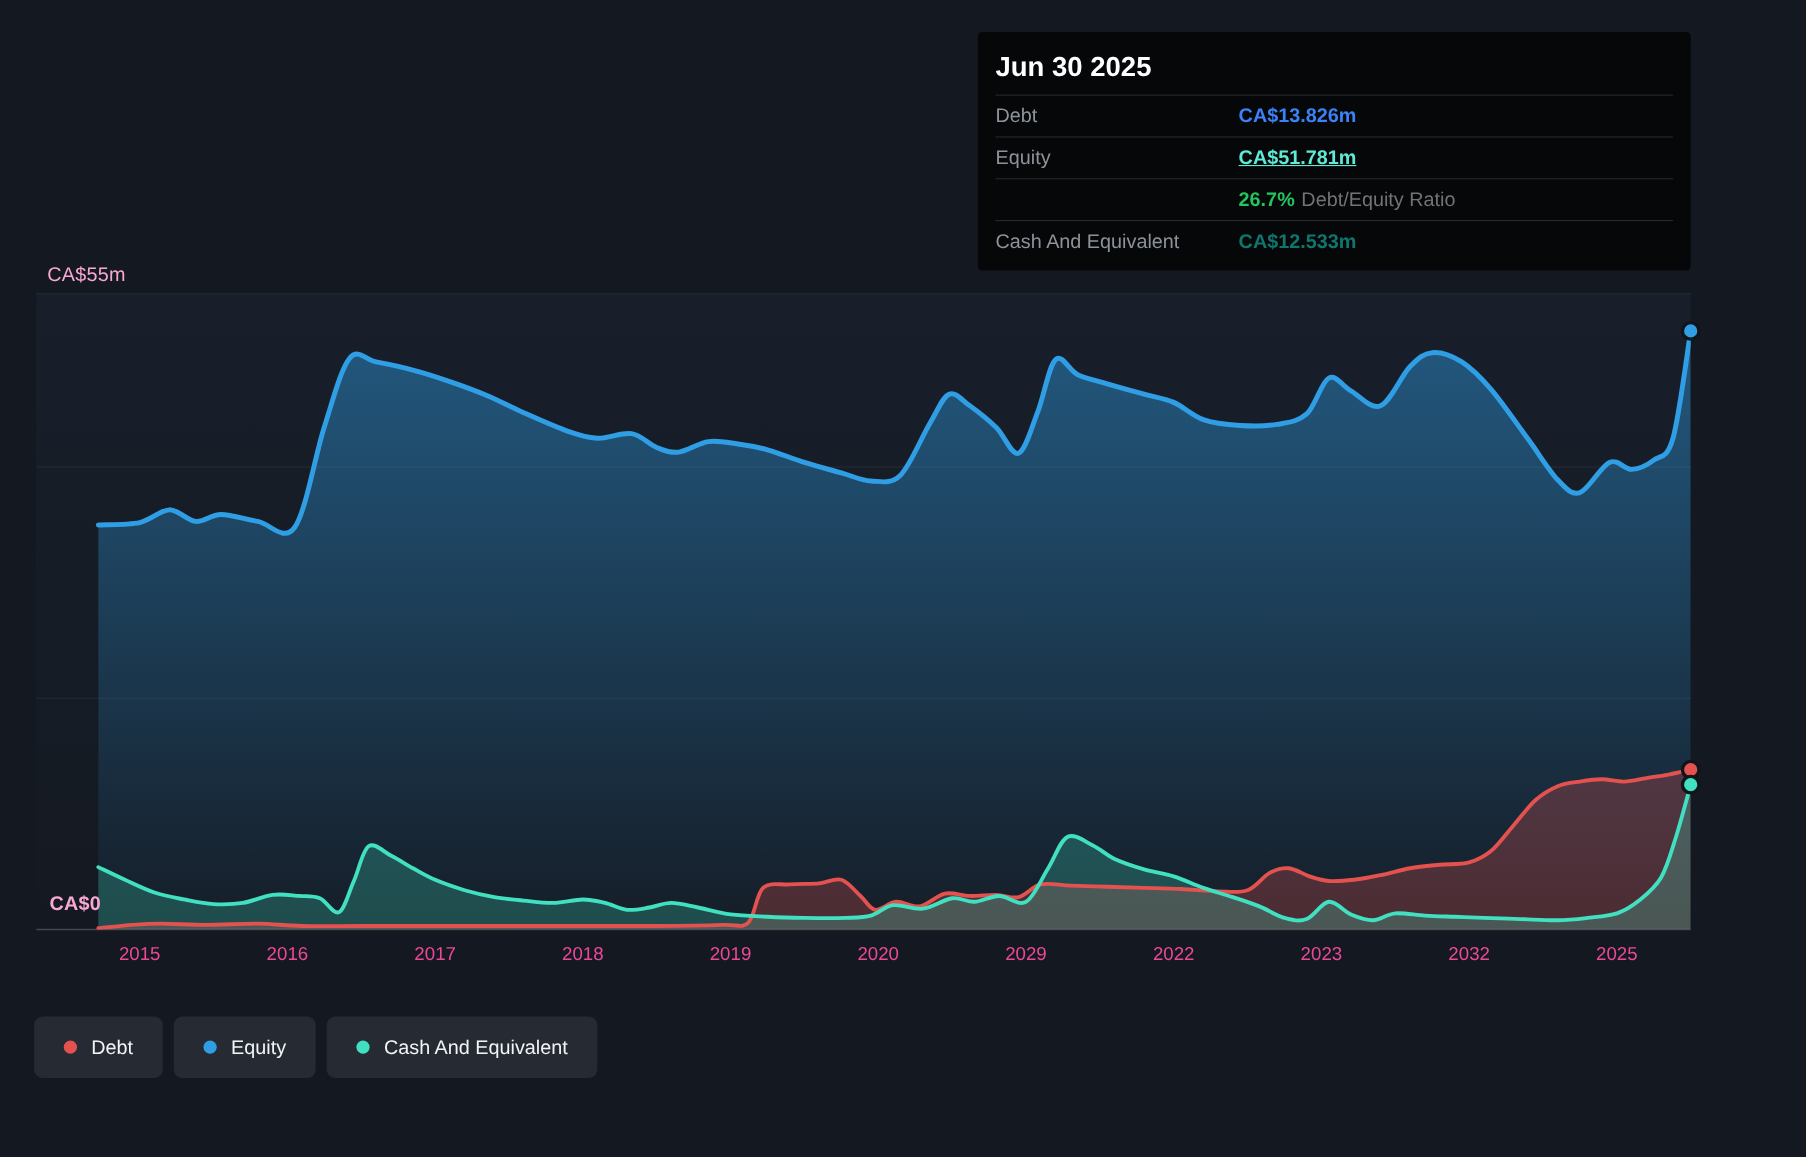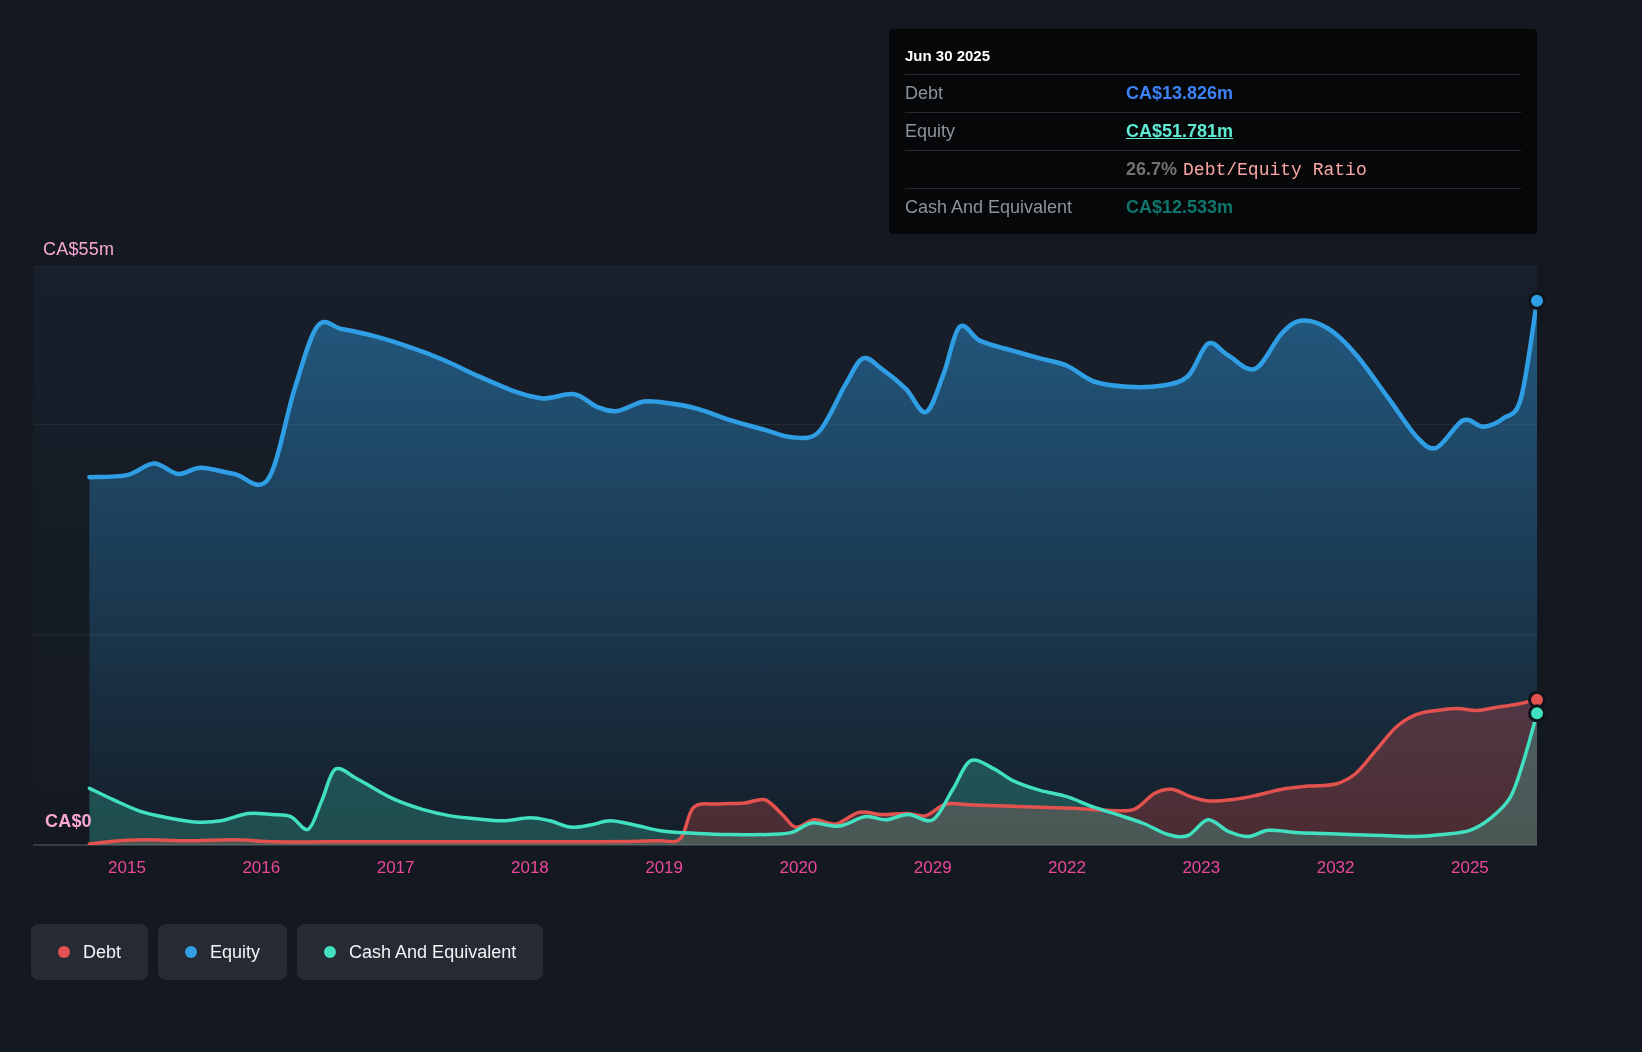"Jun 30 2025" .tt-title { font-size: 15px -> 25px }
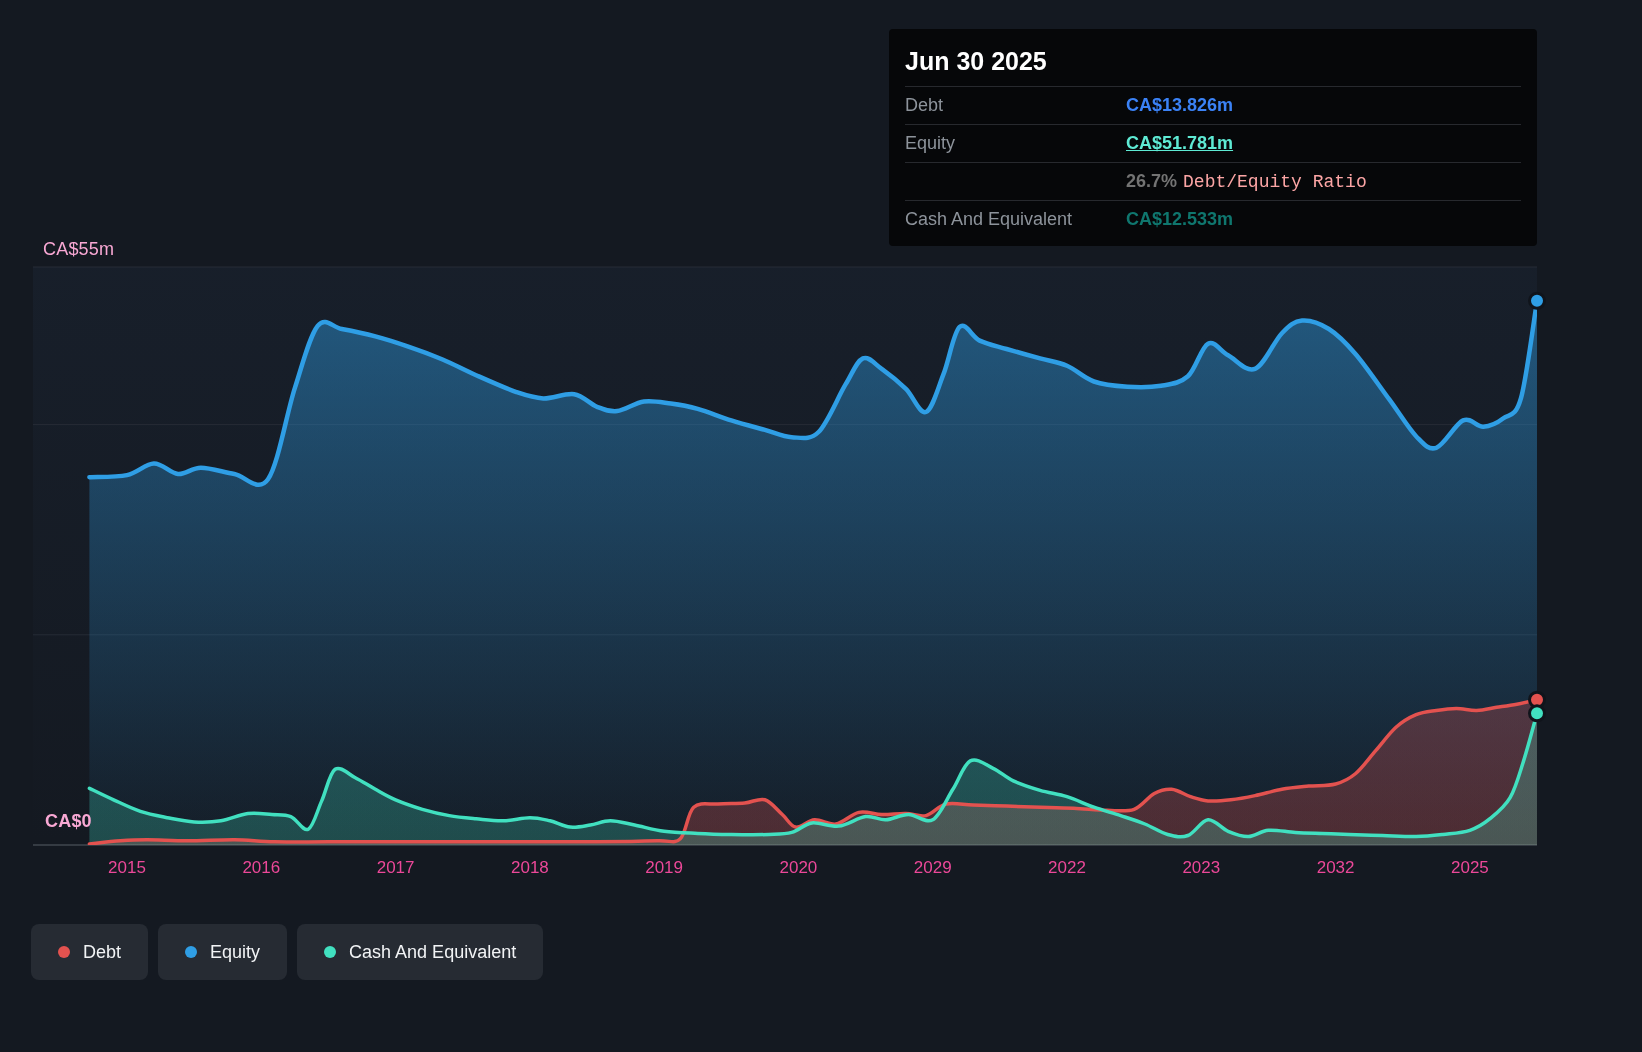"26.7%" .tt-white { color: #737373 -> #22c55e }
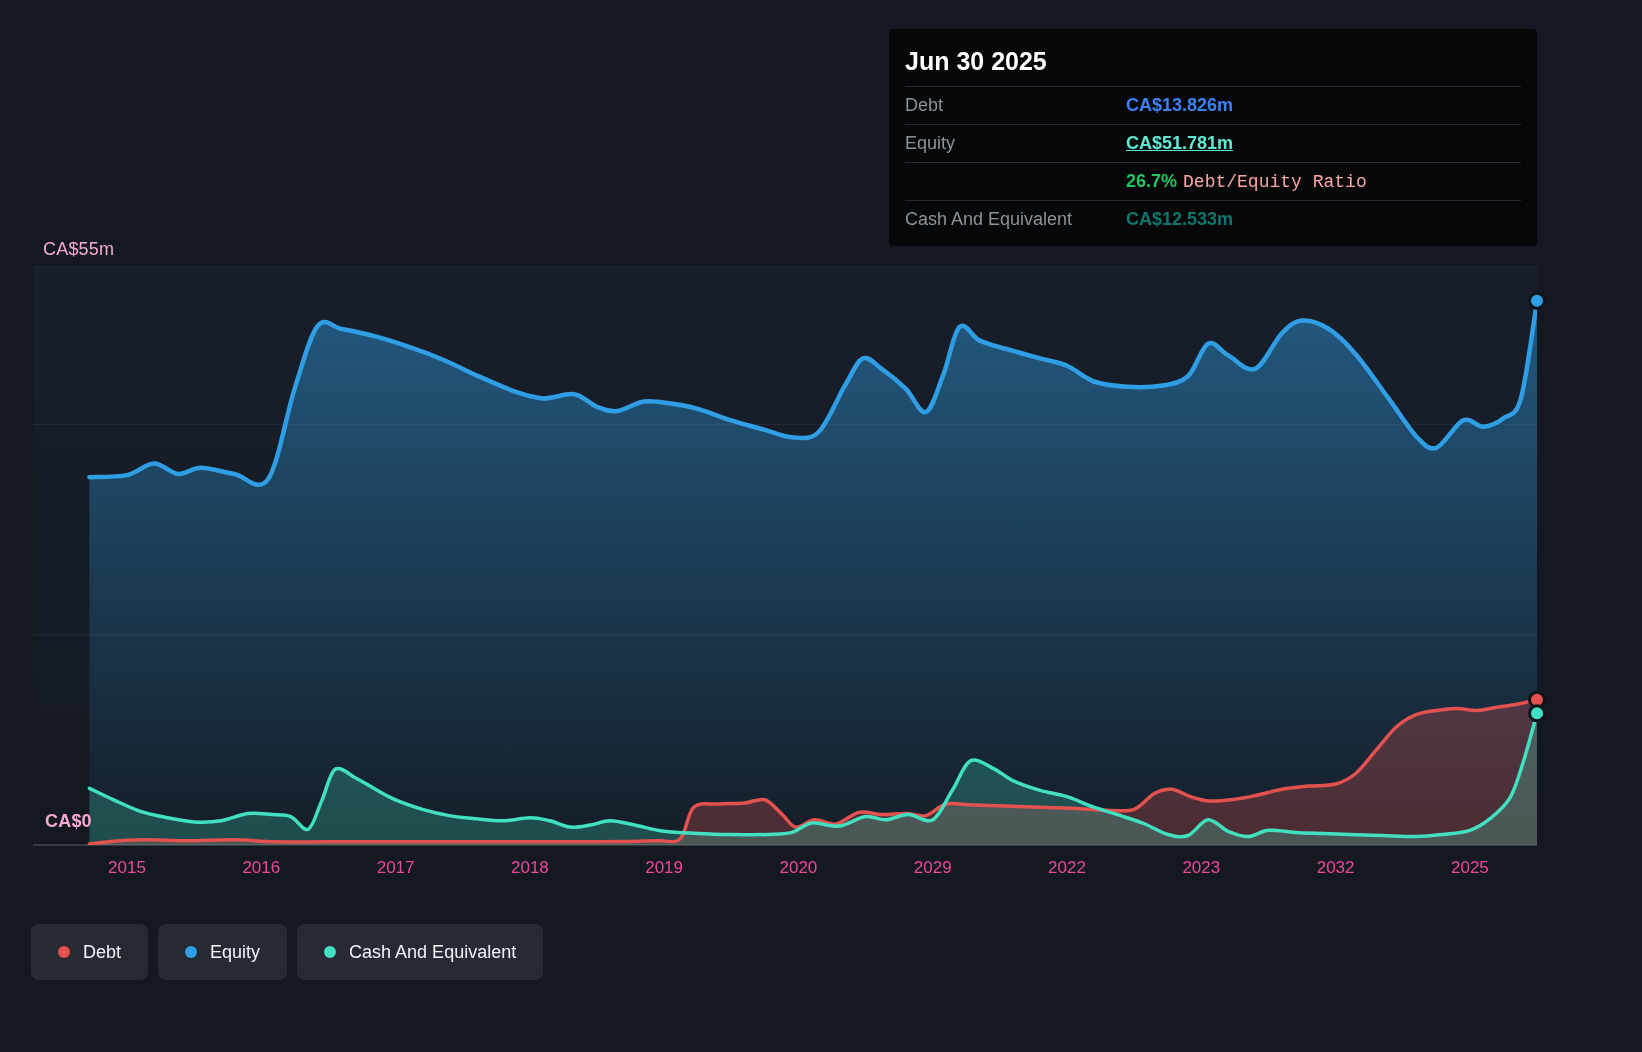"Debt/Equity Ratio" .tt-muted { color: #fca5a5 -> #737373; font-family: Liberation Mono, monospace -> none }
